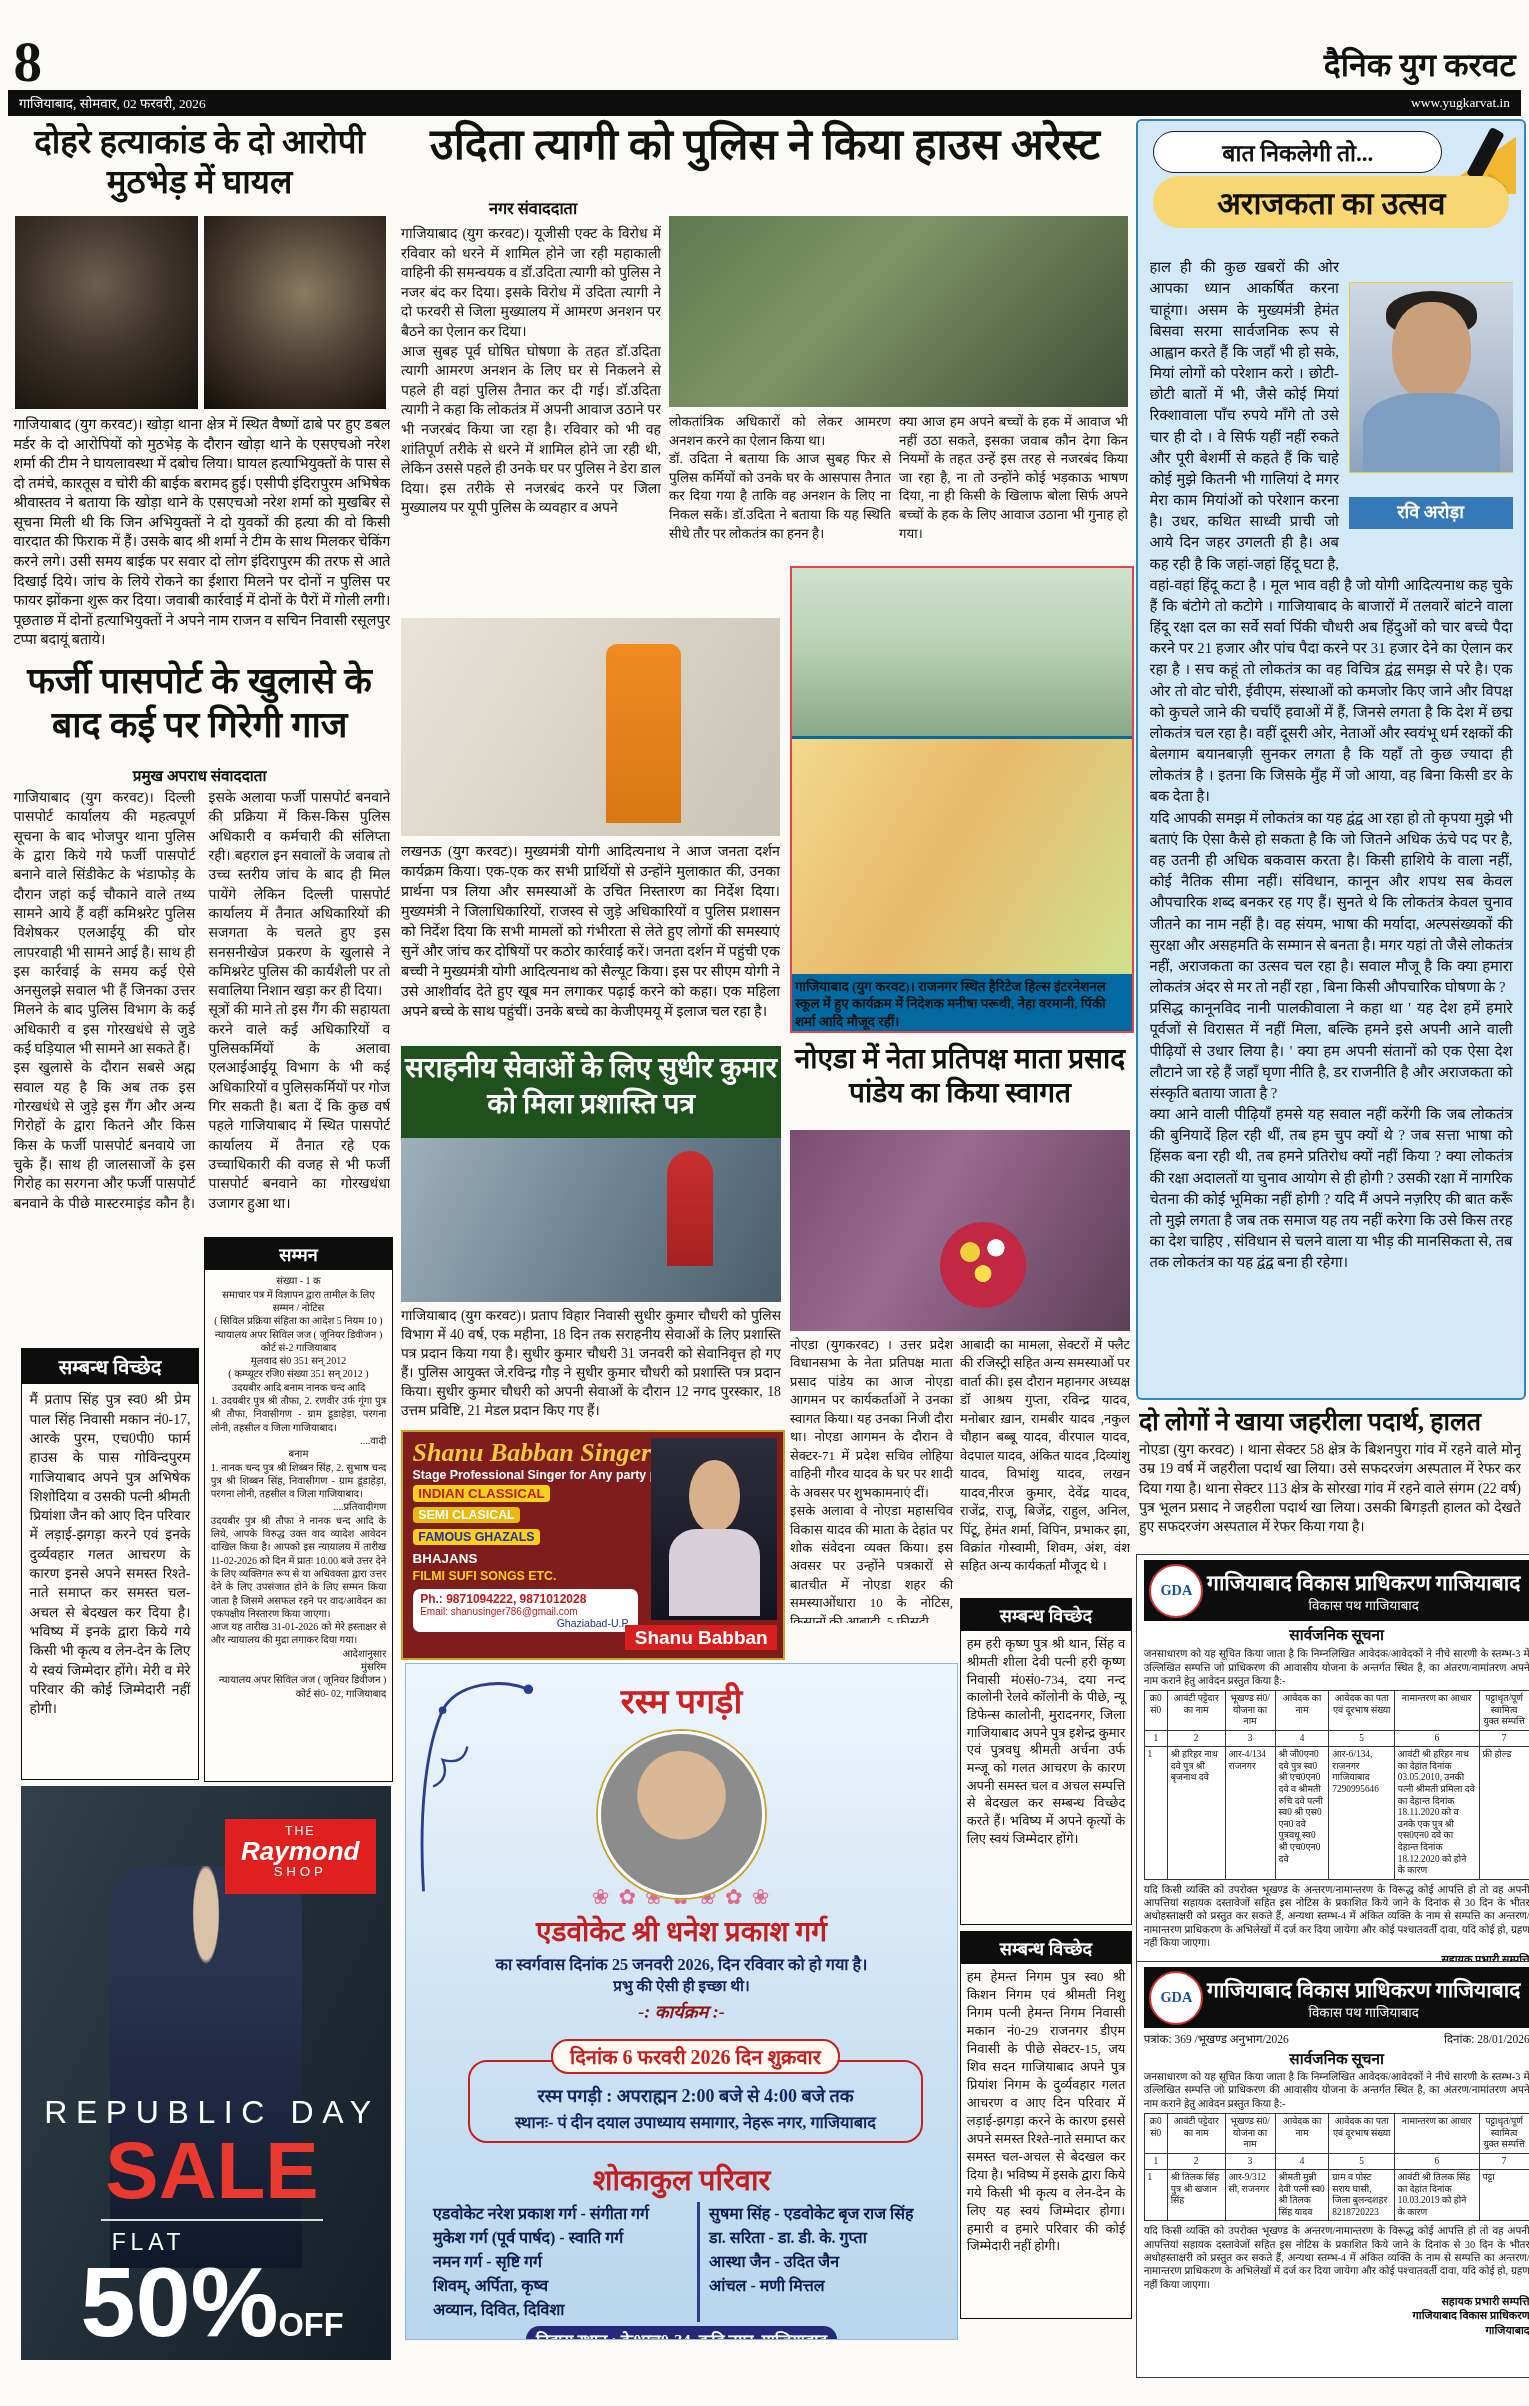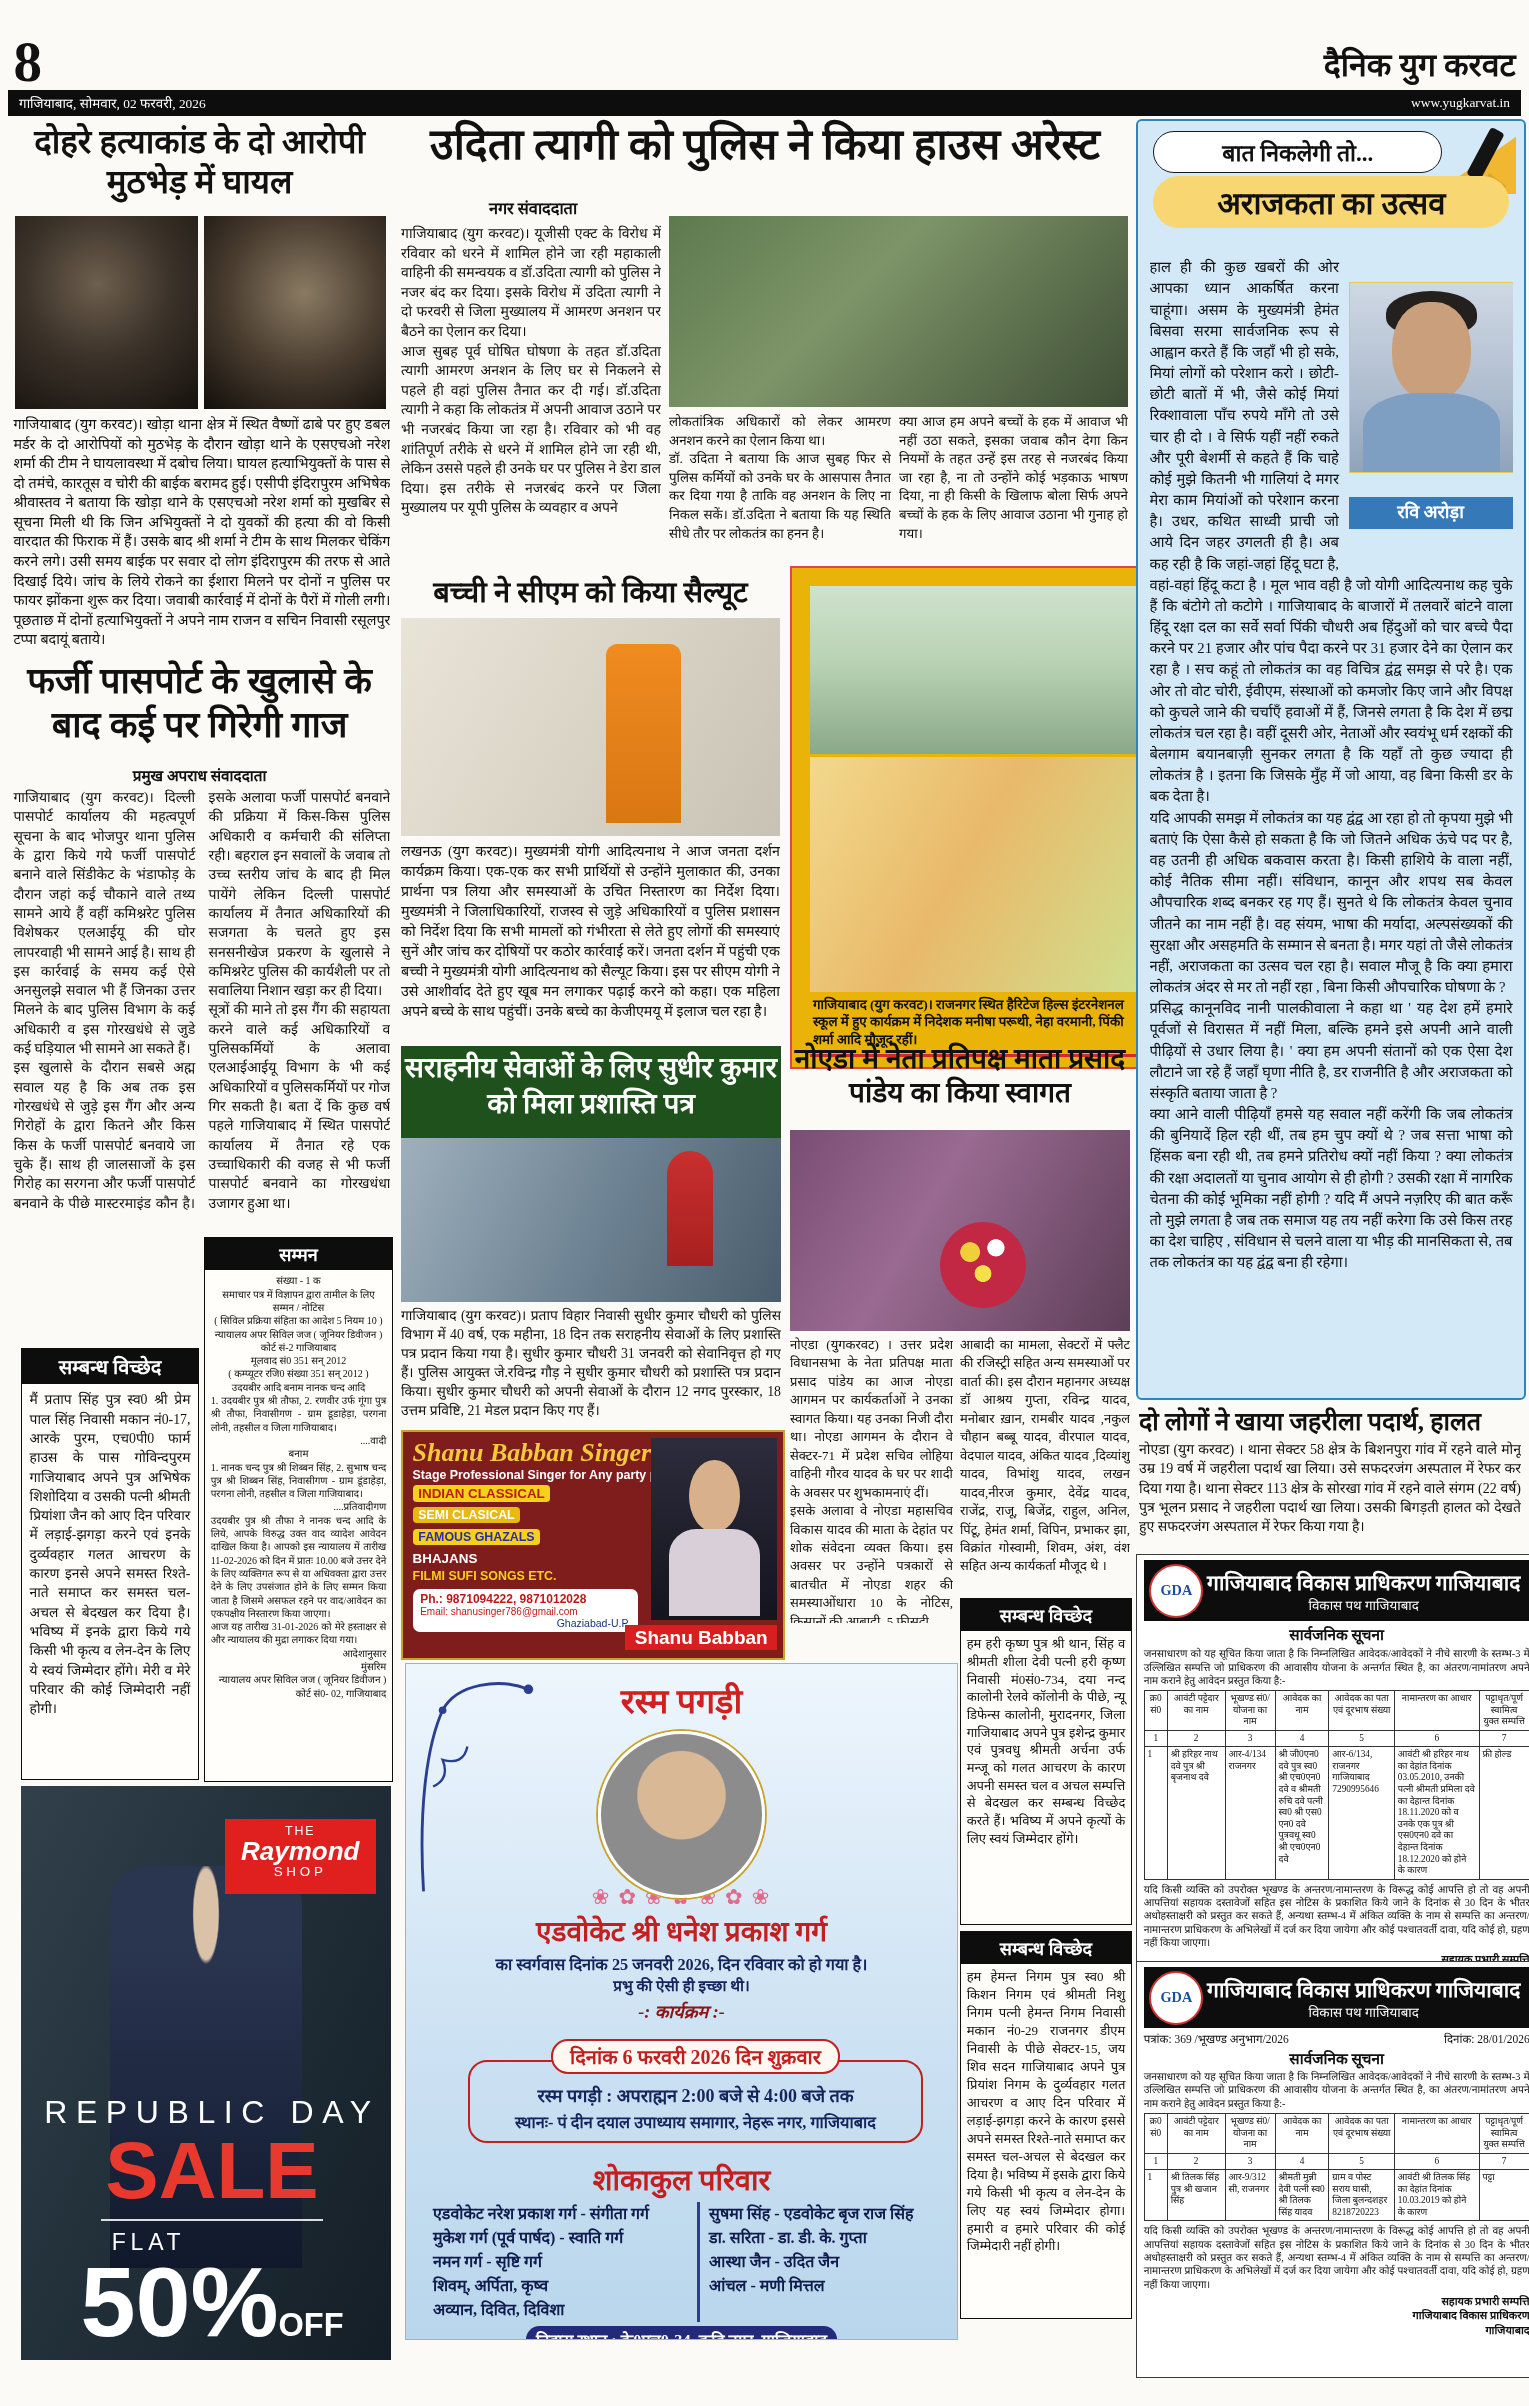"बच्ची ने सीएम को किया" div.abs { html: <div>बच्ची ने सीएम को किया सैल्यूट</div> -> none }
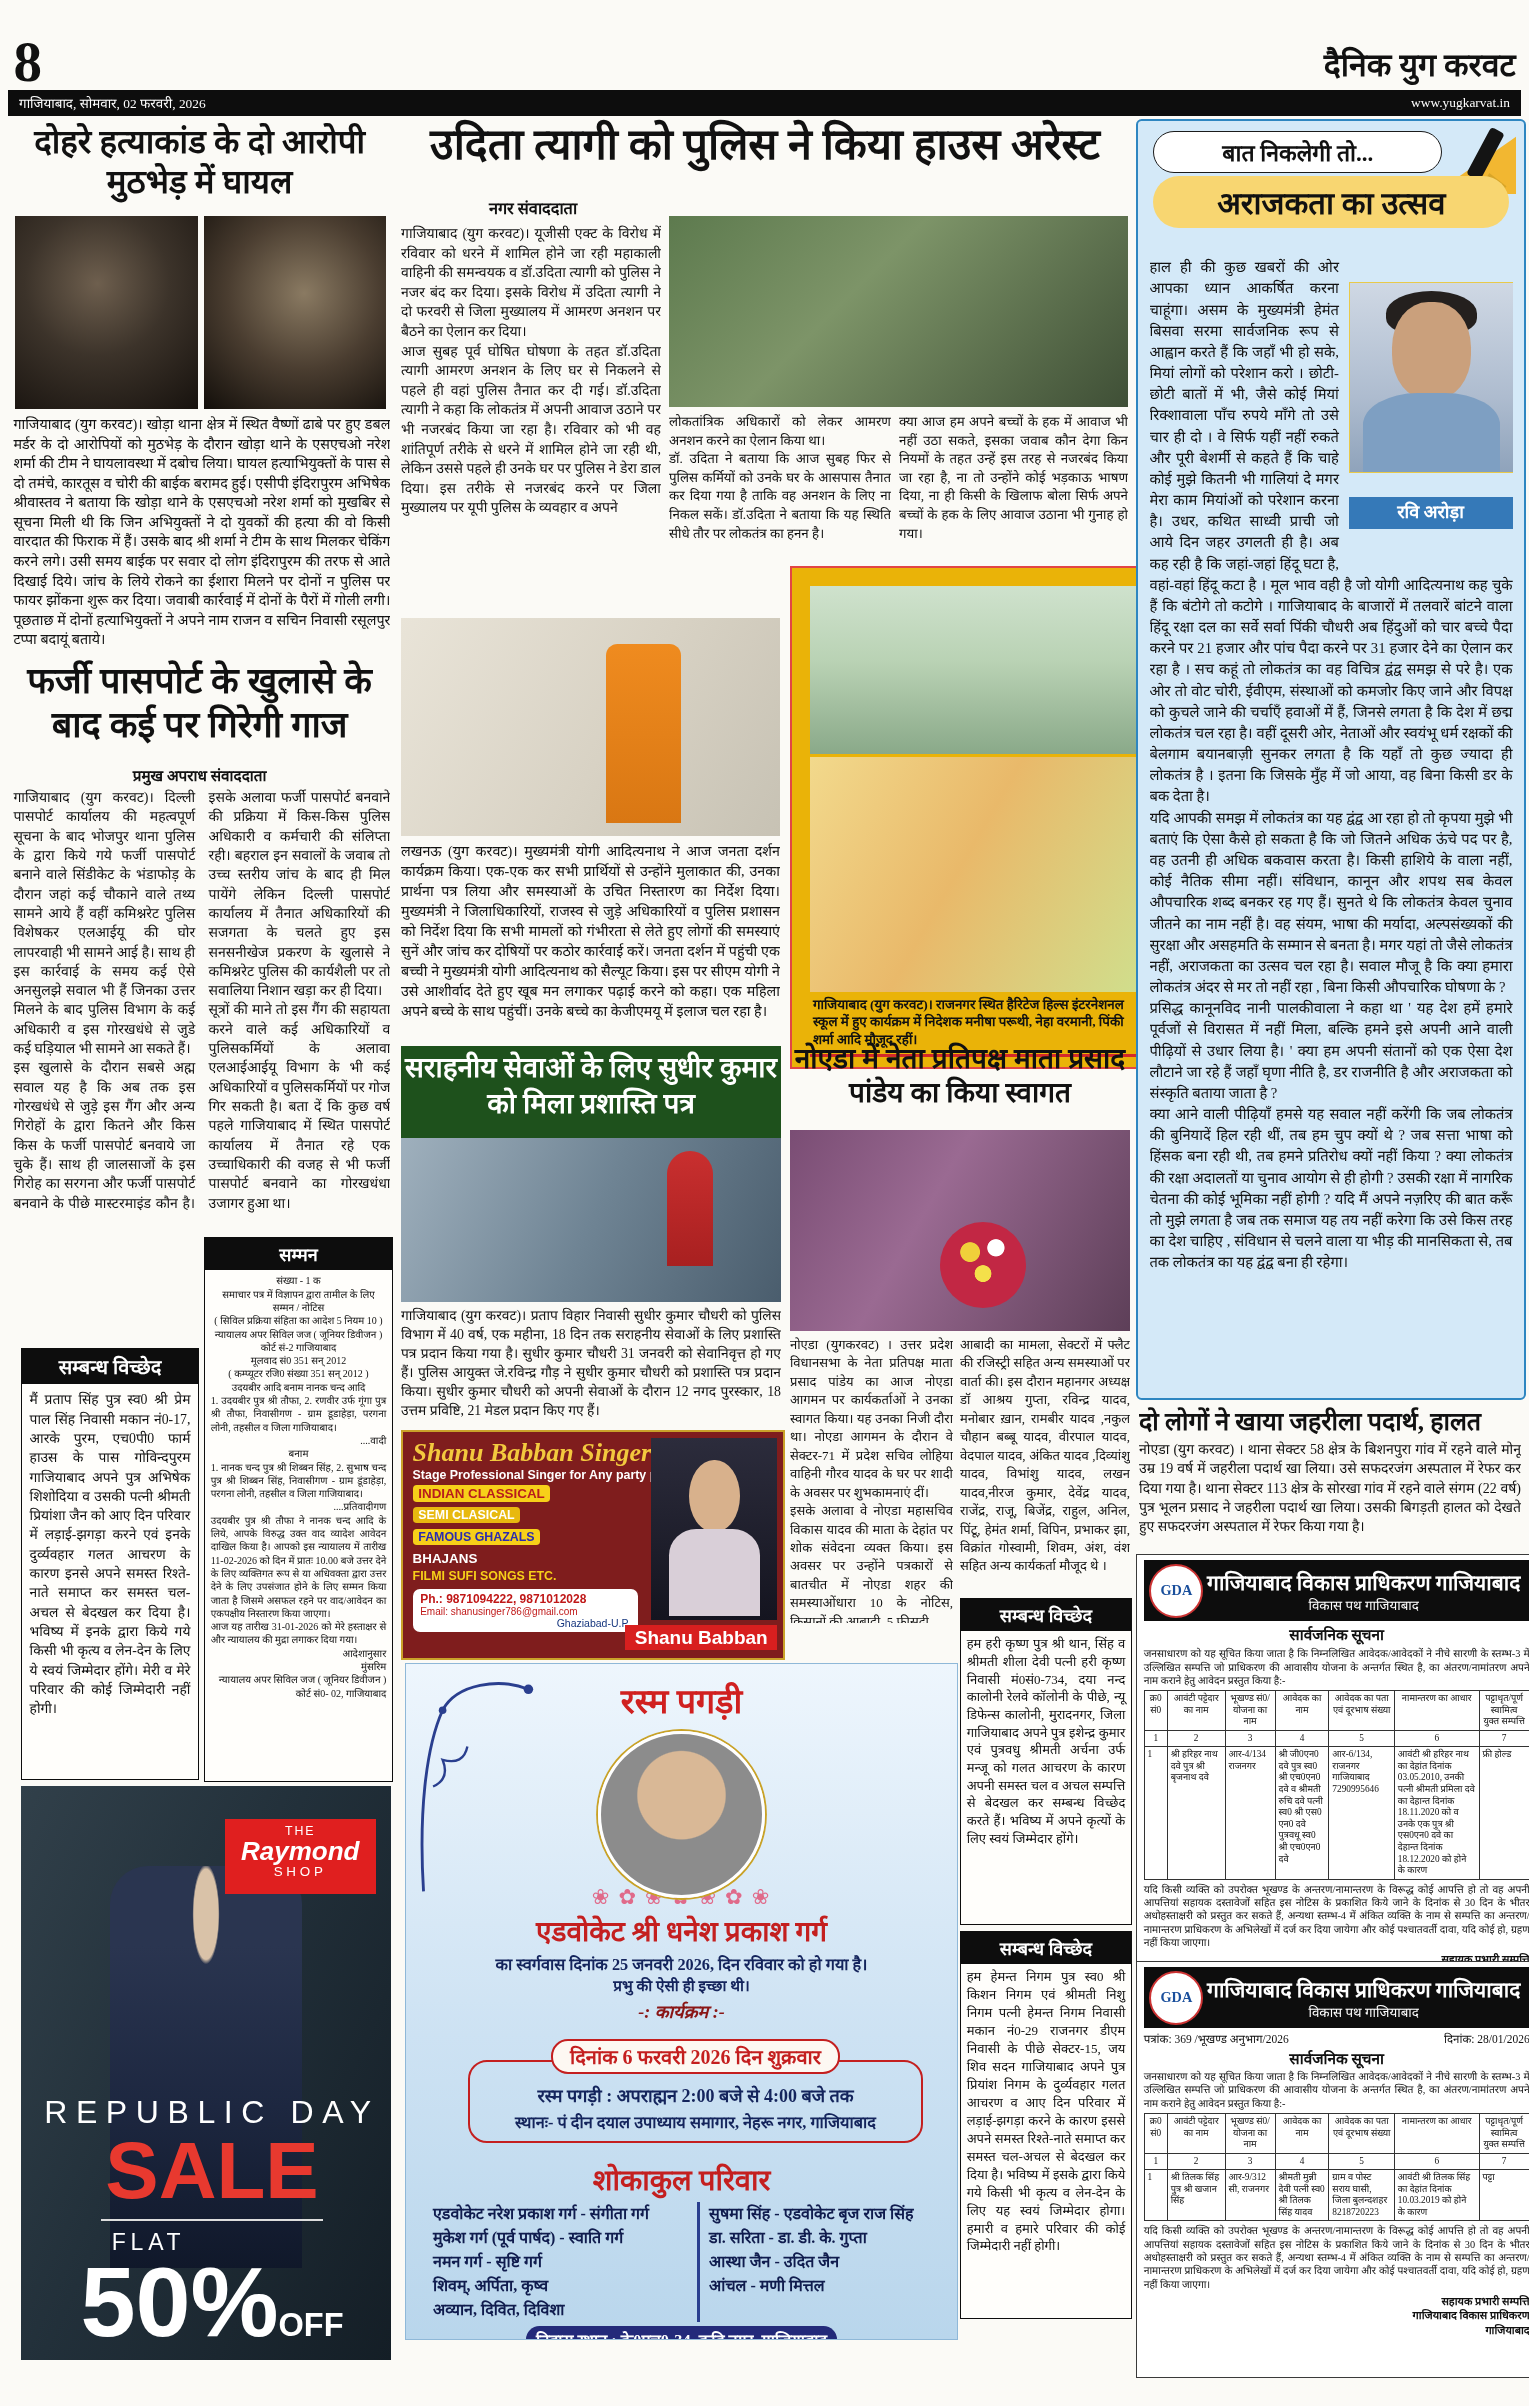"गाजियाबाद (युग करवट)। राजनगर स्थित" .schoolbox { background: #eab308 -> #0369a1; padding: 18px -> 0 }
